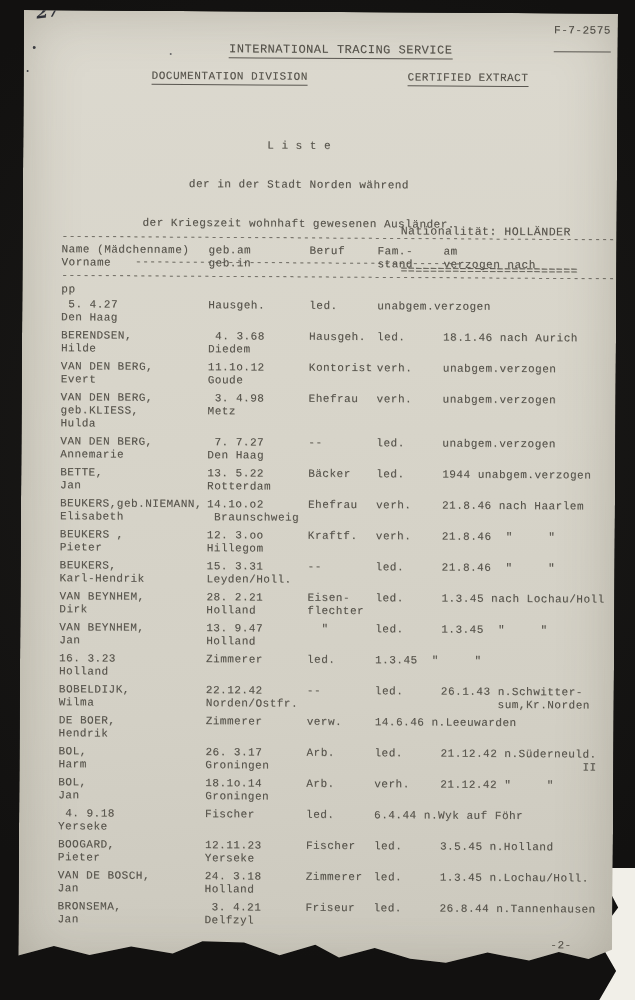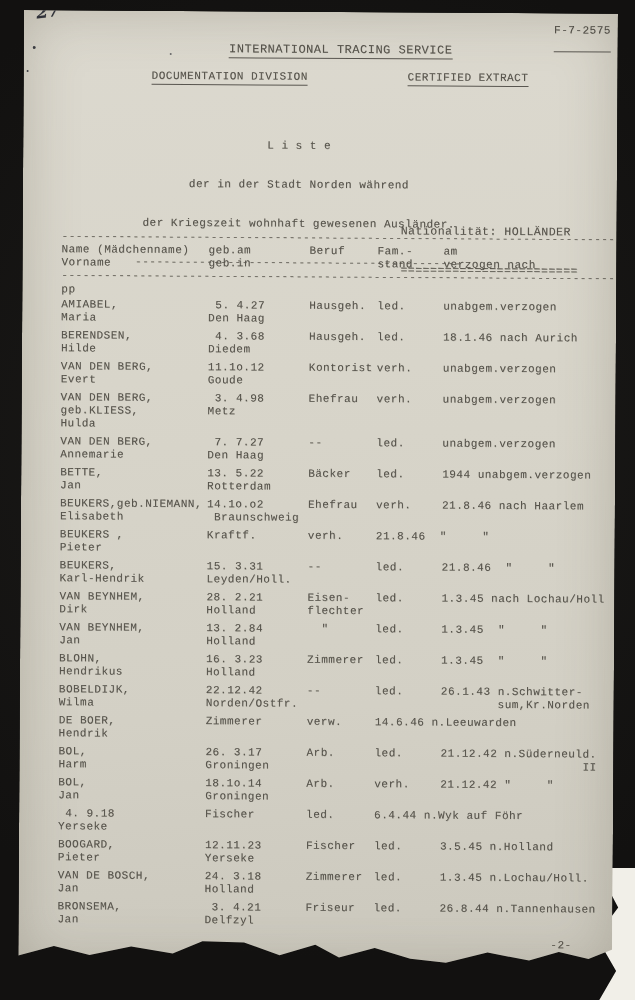"AMIABEL," div.cell { html: <div>AMIABEL, Maria</div> -> none }
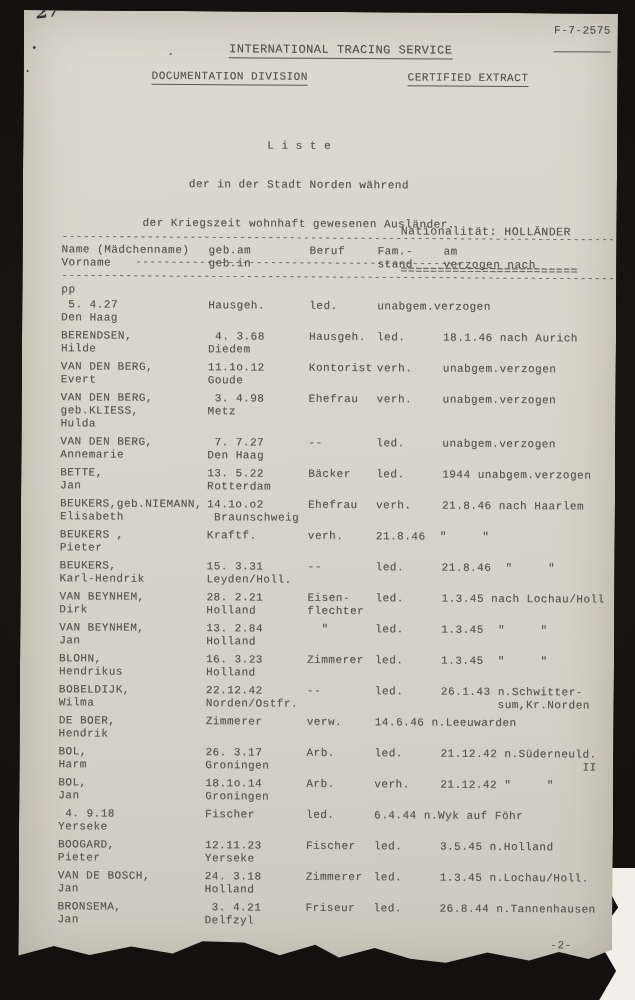"12. 3.oo" div.cell { html: none -> <div>12. 3.oo Hillegom</div> }
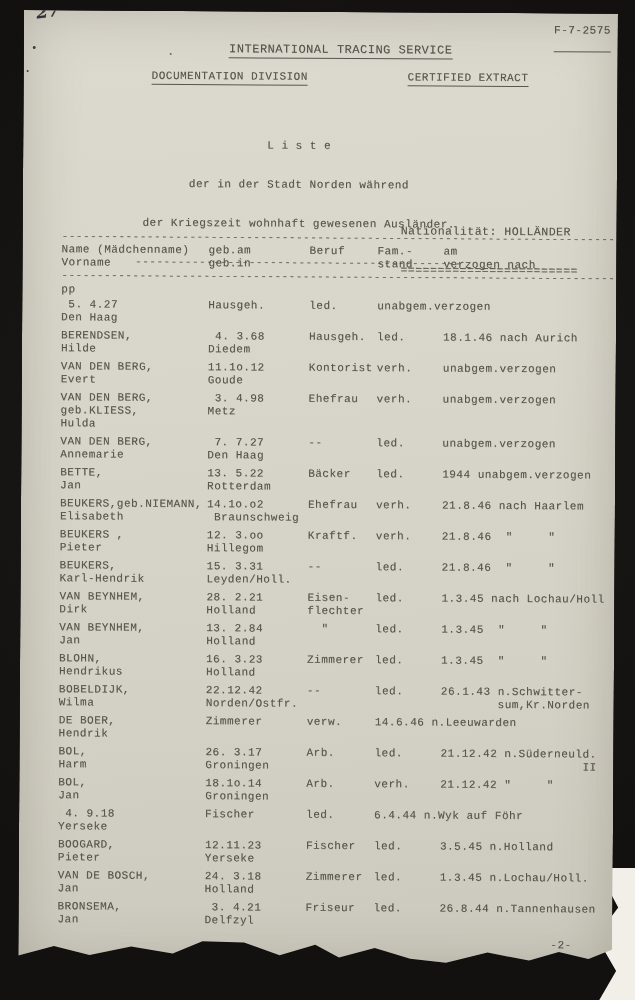"13. 2.84" div.cell { text: 2.84 -> 9.47 }
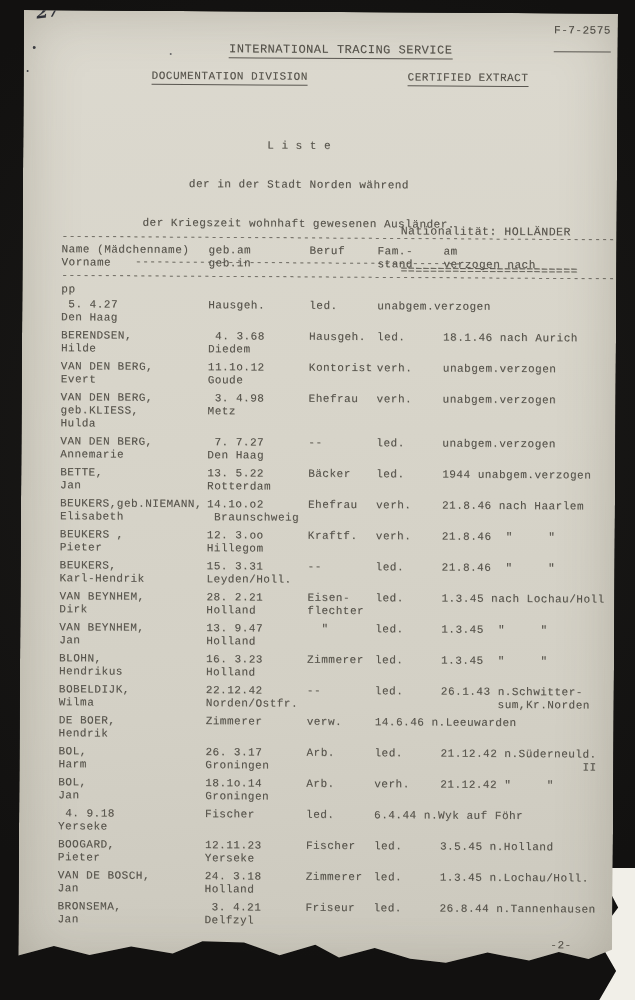"BLOHN," div.cell { html: <div>BLOHN, Hendrikus</div> -> none }
